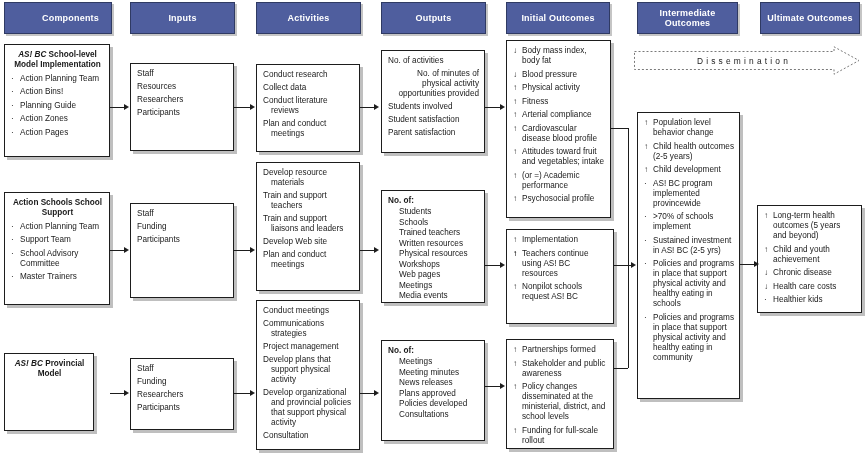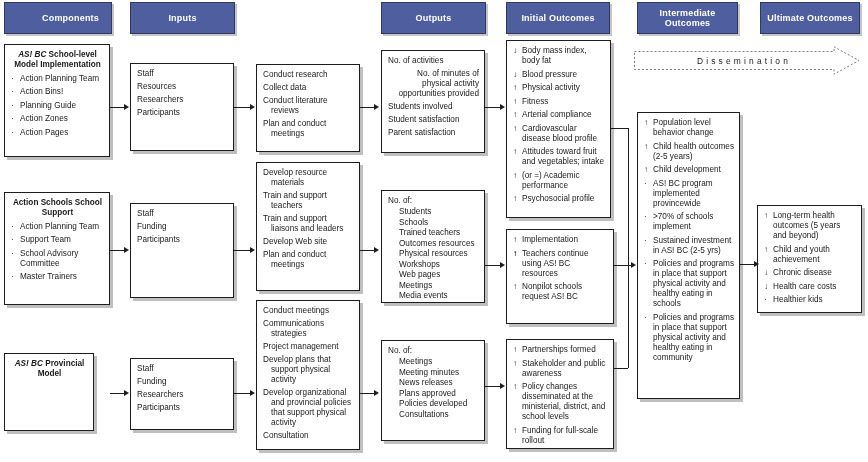"Activities" div.hdr { html: none -> <div> <span>Activities</span> </div> }
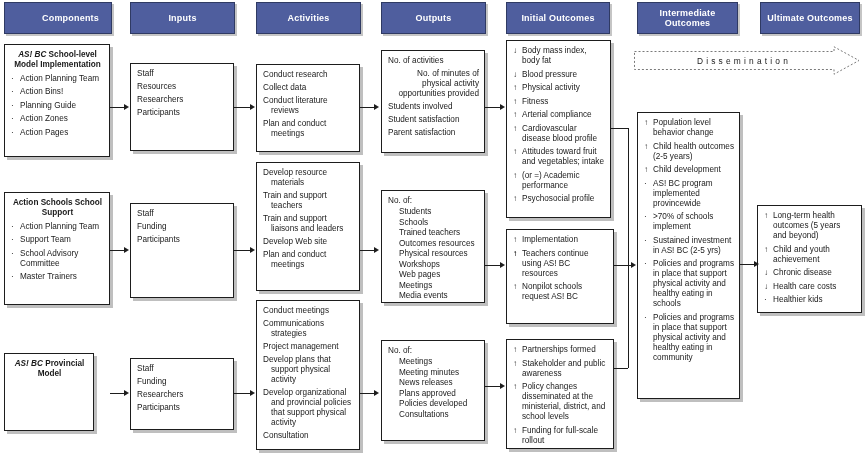"No. of:" .box .hdrlabel { font-weight: normal -> bold }
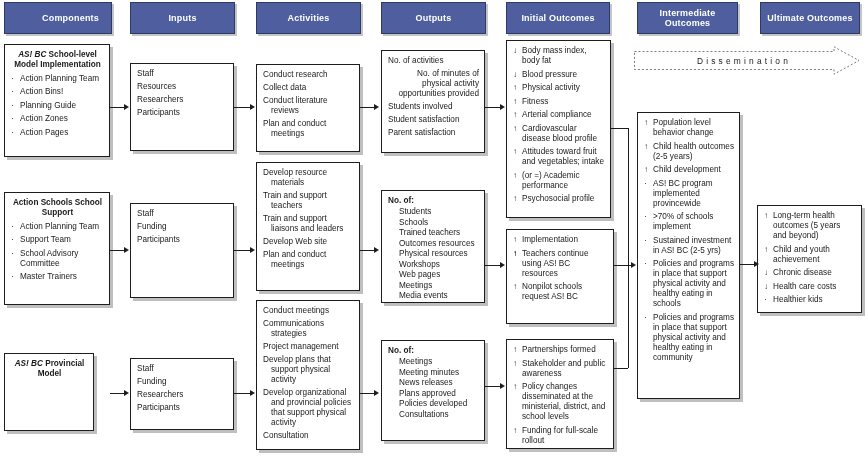"Outcomes resources" li { text: Outcomes -> Written }
